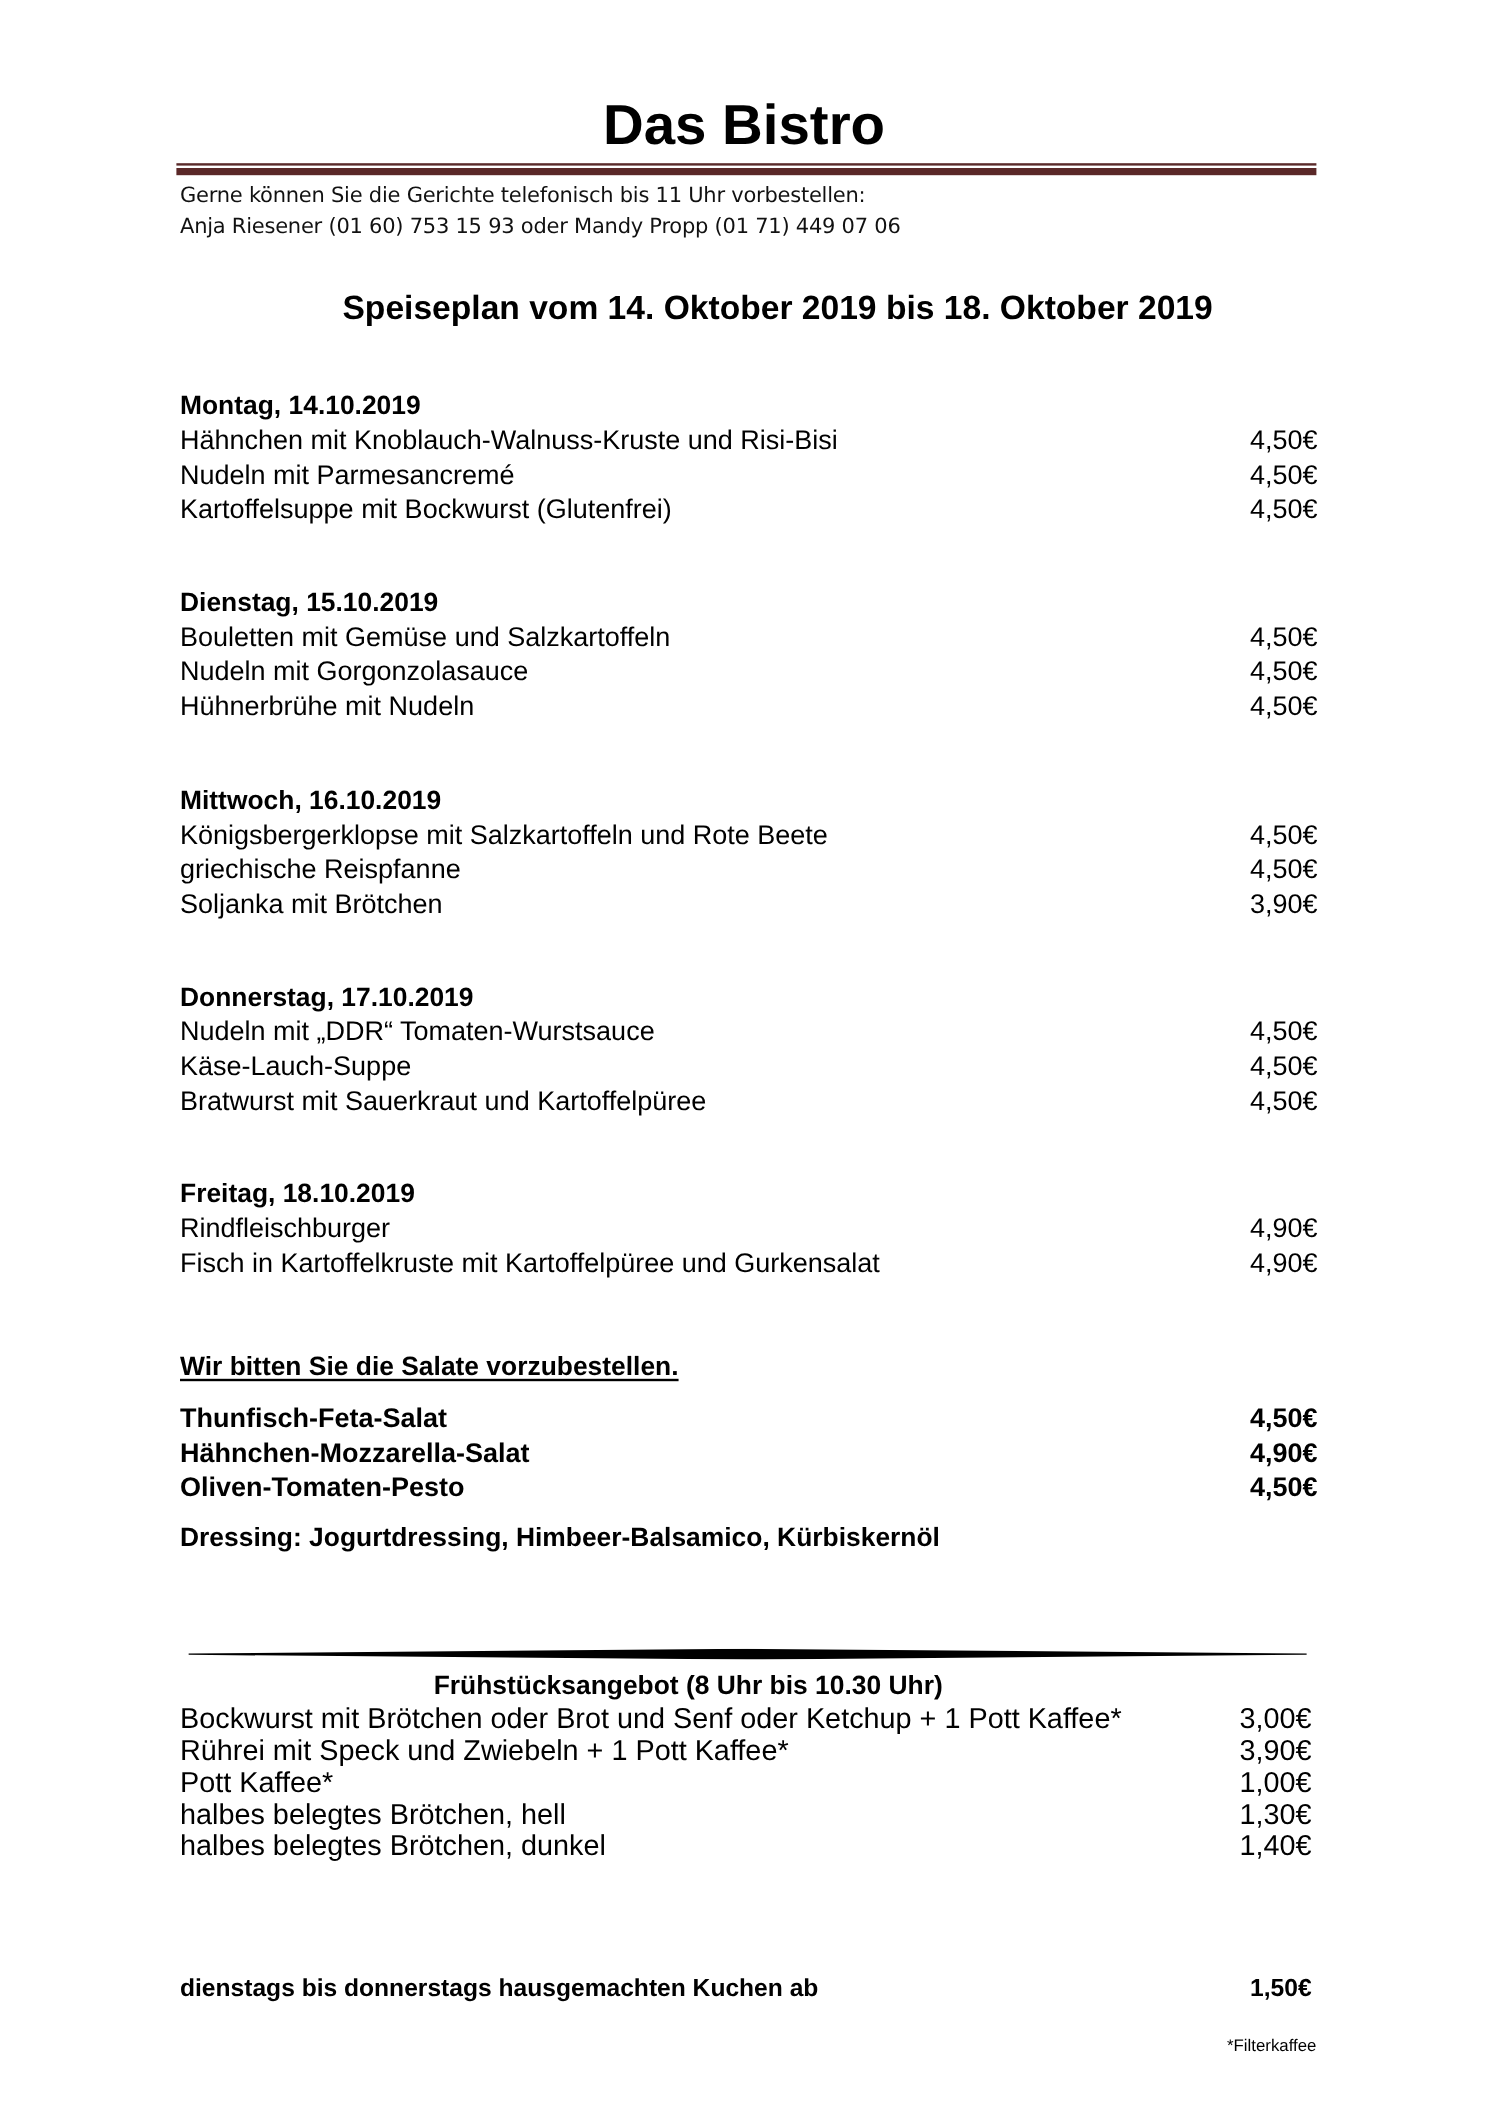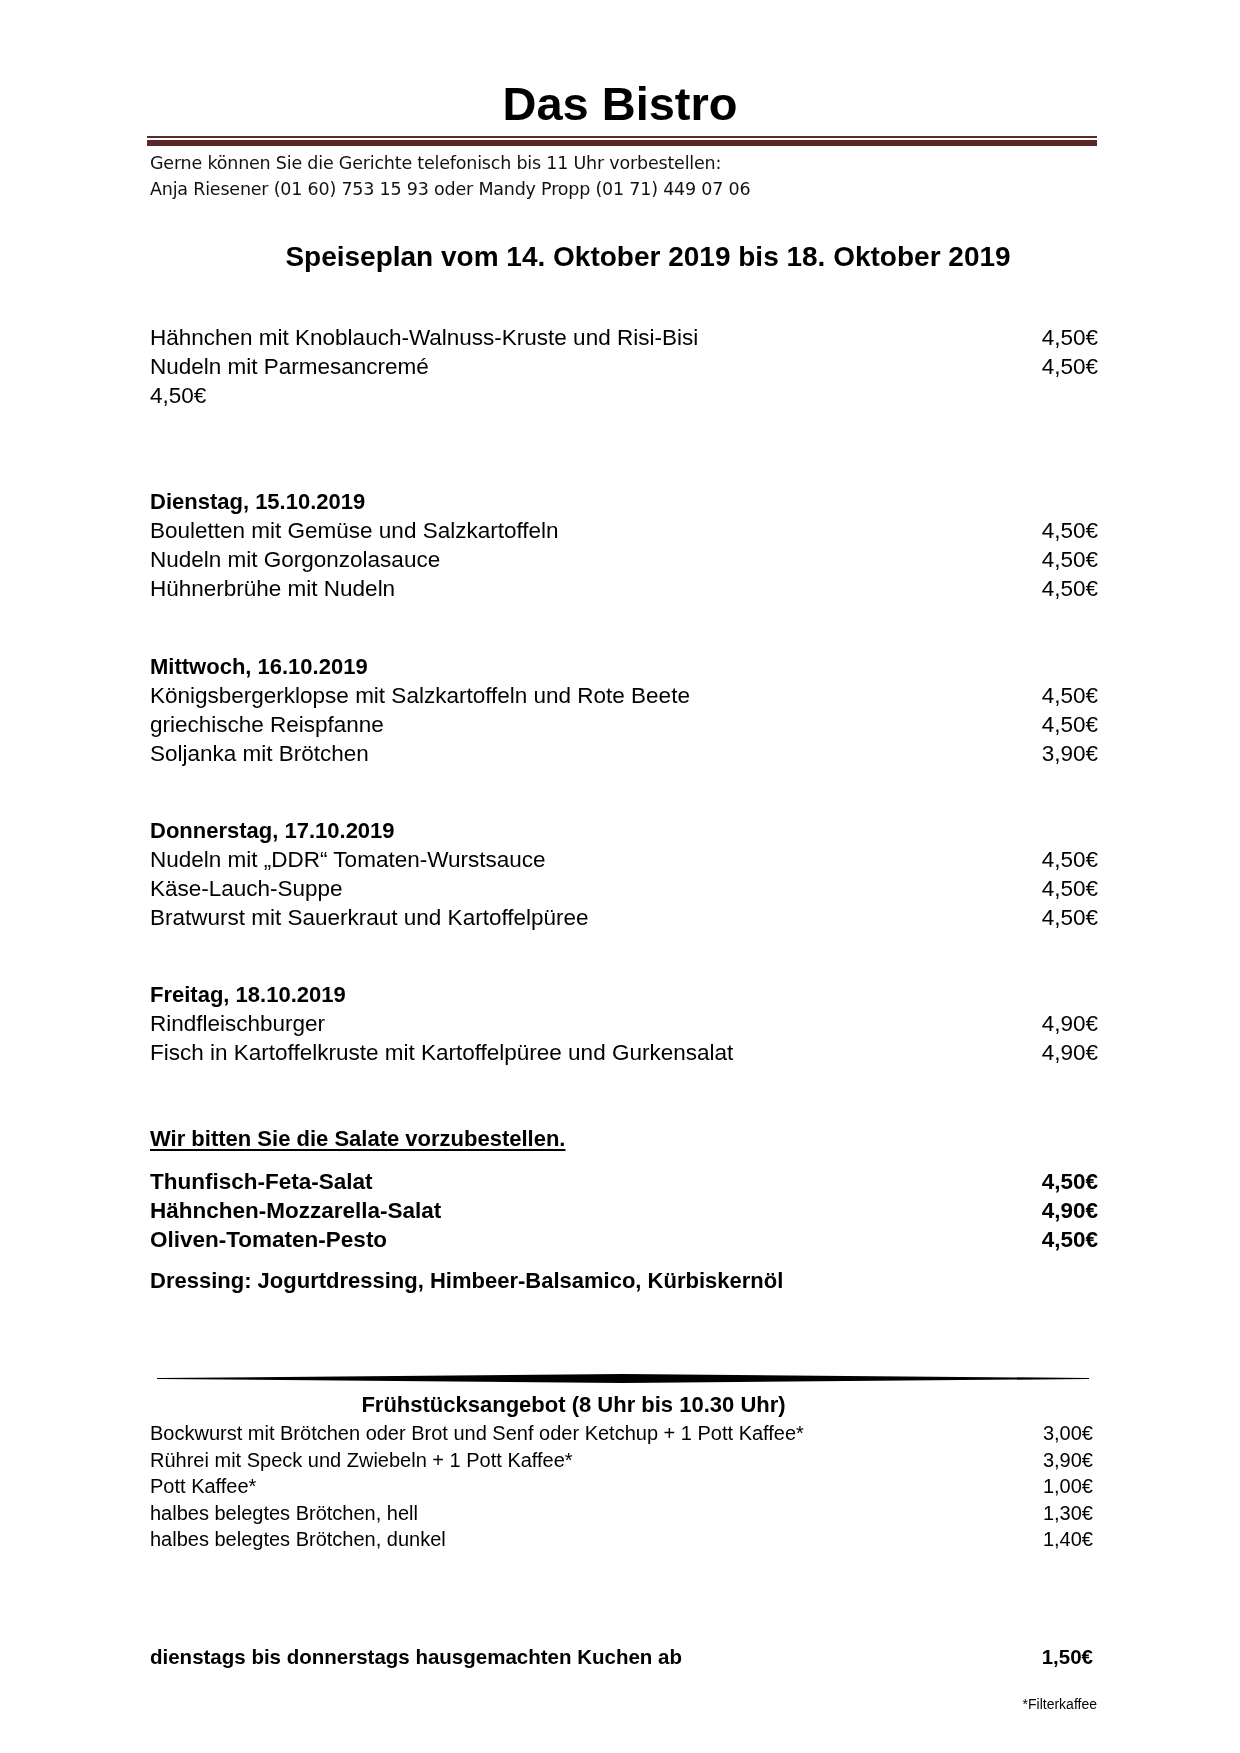"Montag, 14.10.2019" div.day-head { html: none -> <div>Montag, 14.10.2019</div> }
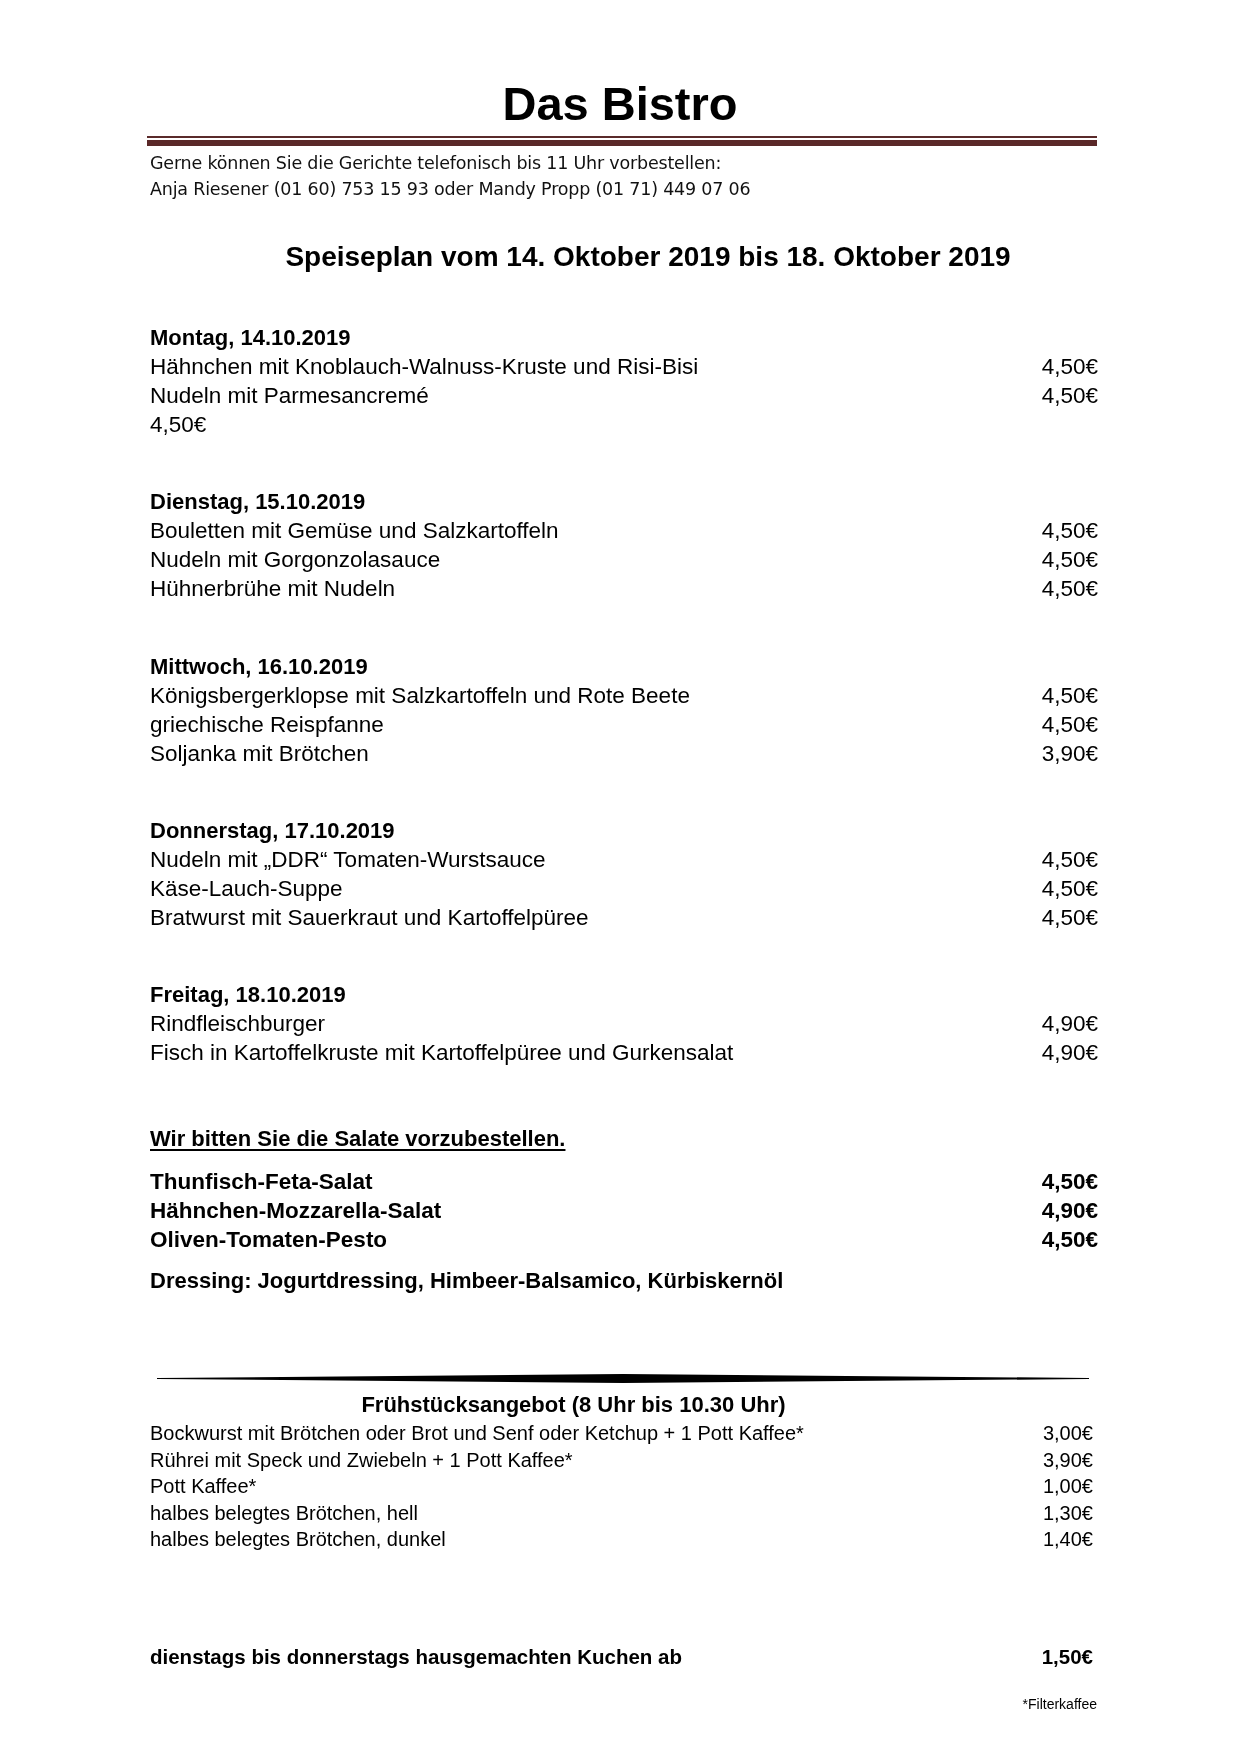"Kartoffelsuppe mit Bockwurst" span.name { html: none -> <span>Kartoffelsuppe mit Bockwurst (Glutenfrei)</span> }
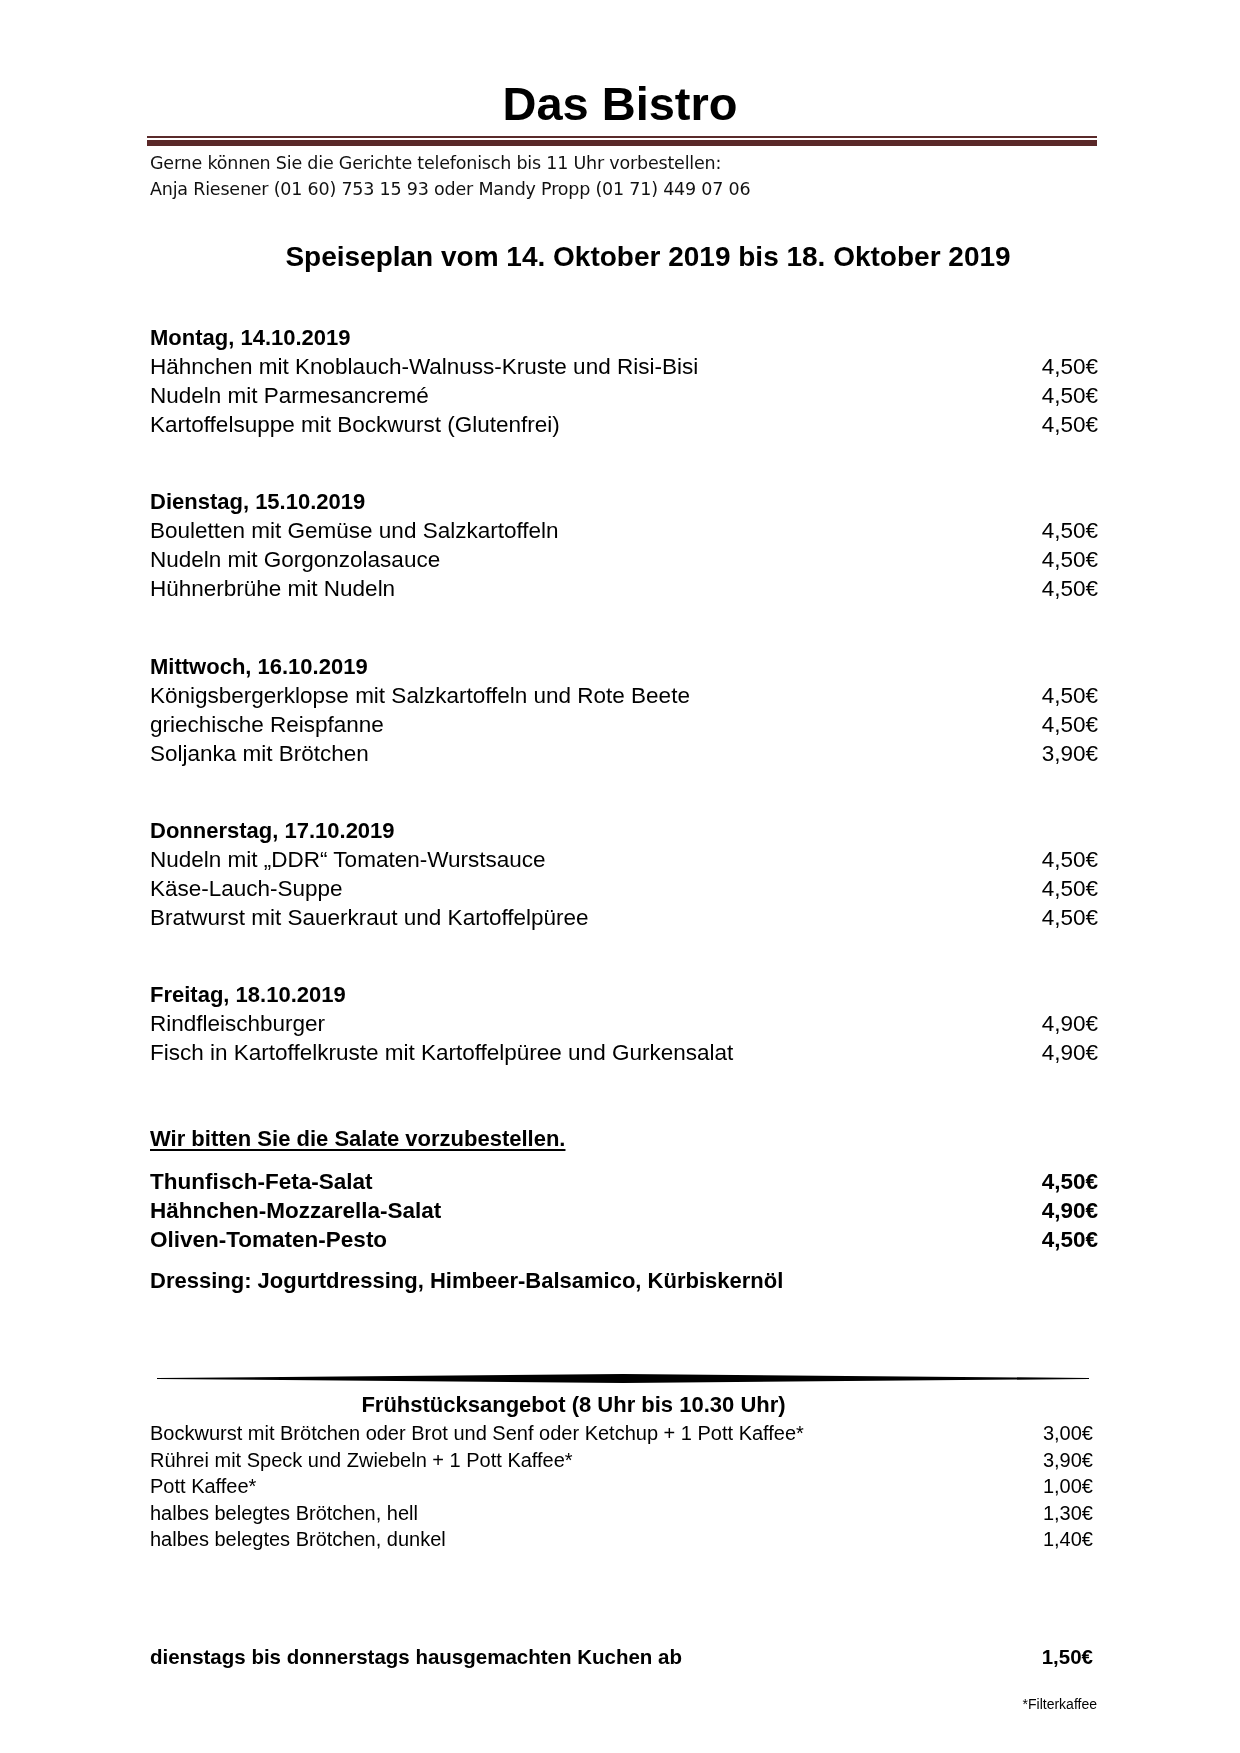"Bockwurst mit Brötchen oder Brot" .brow { font-size: 20px -> 24px }
